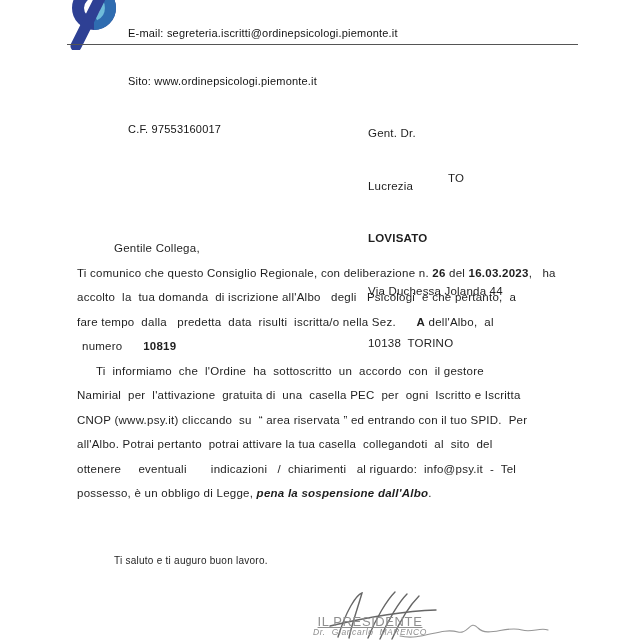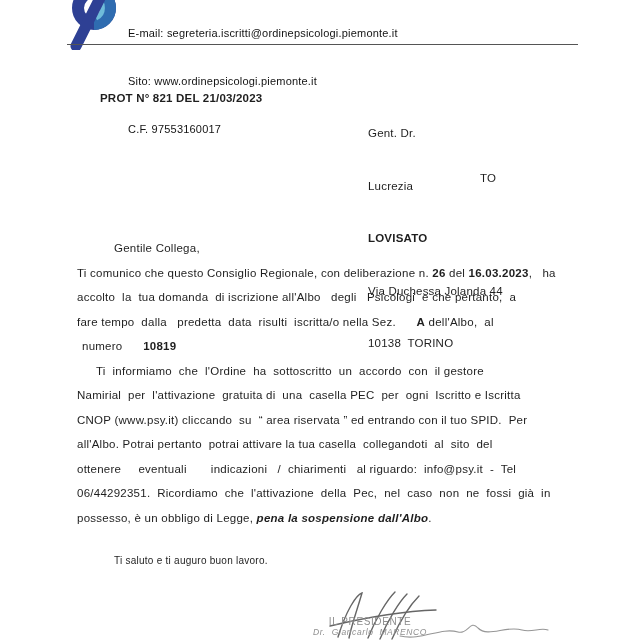"PROT N° 821 DEL 21/03/2023" div.prot { html: <div>PROT N° 821 DEL 21/03/2023</div> -> none }
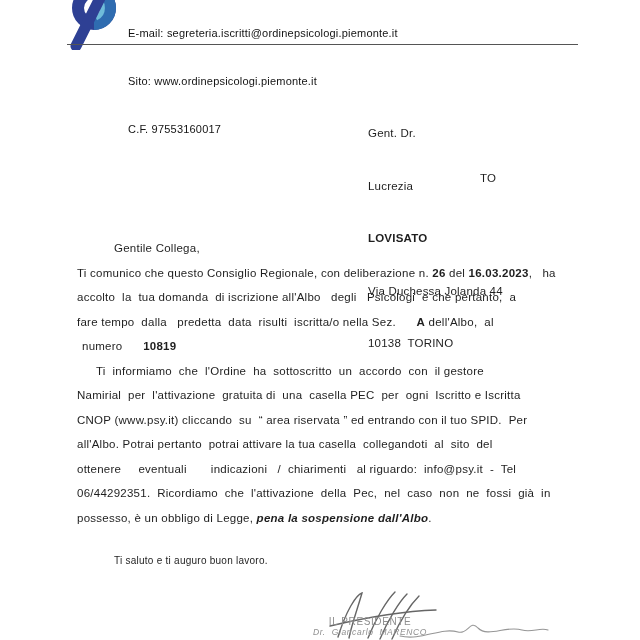"TO" .prov { left: 480px -> 448px }
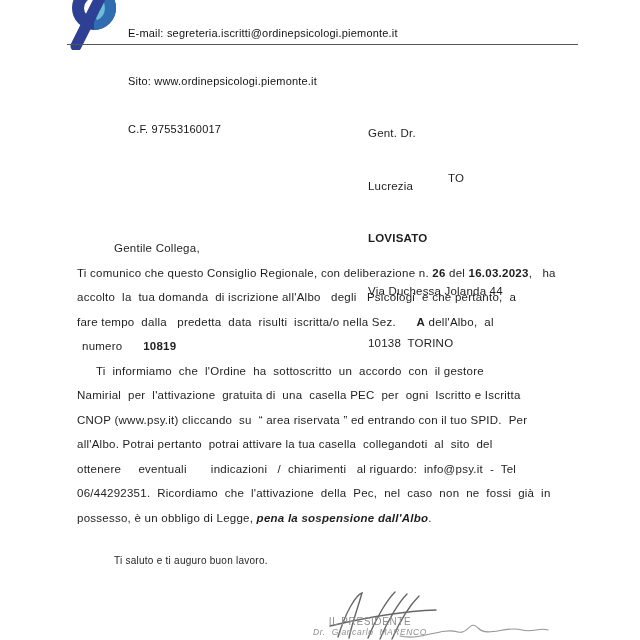"06/44292351. Ricordiamo che" div.bline { html: <div>06/44292351. Ricordiamo che l'attivazione della Pec, nel caso non ne fossi già in</div> -> none }
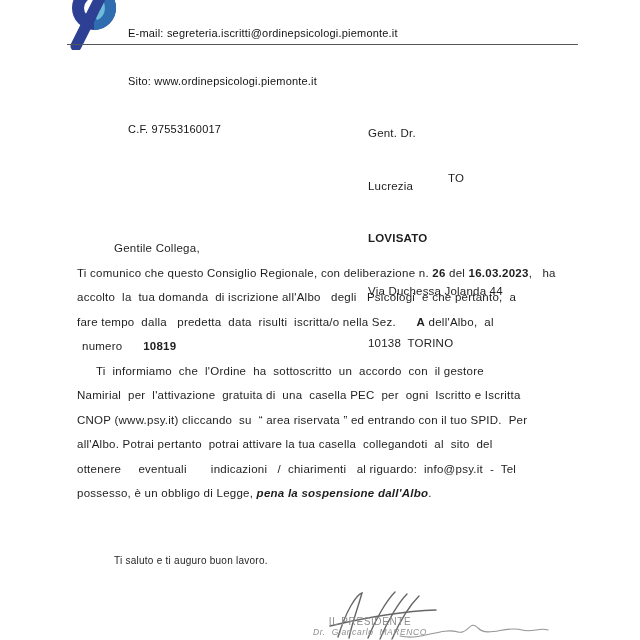"IL PRESIDENTE" .sig-role { font-size: 10px -> 13px; text-decoration: none -> underline }
